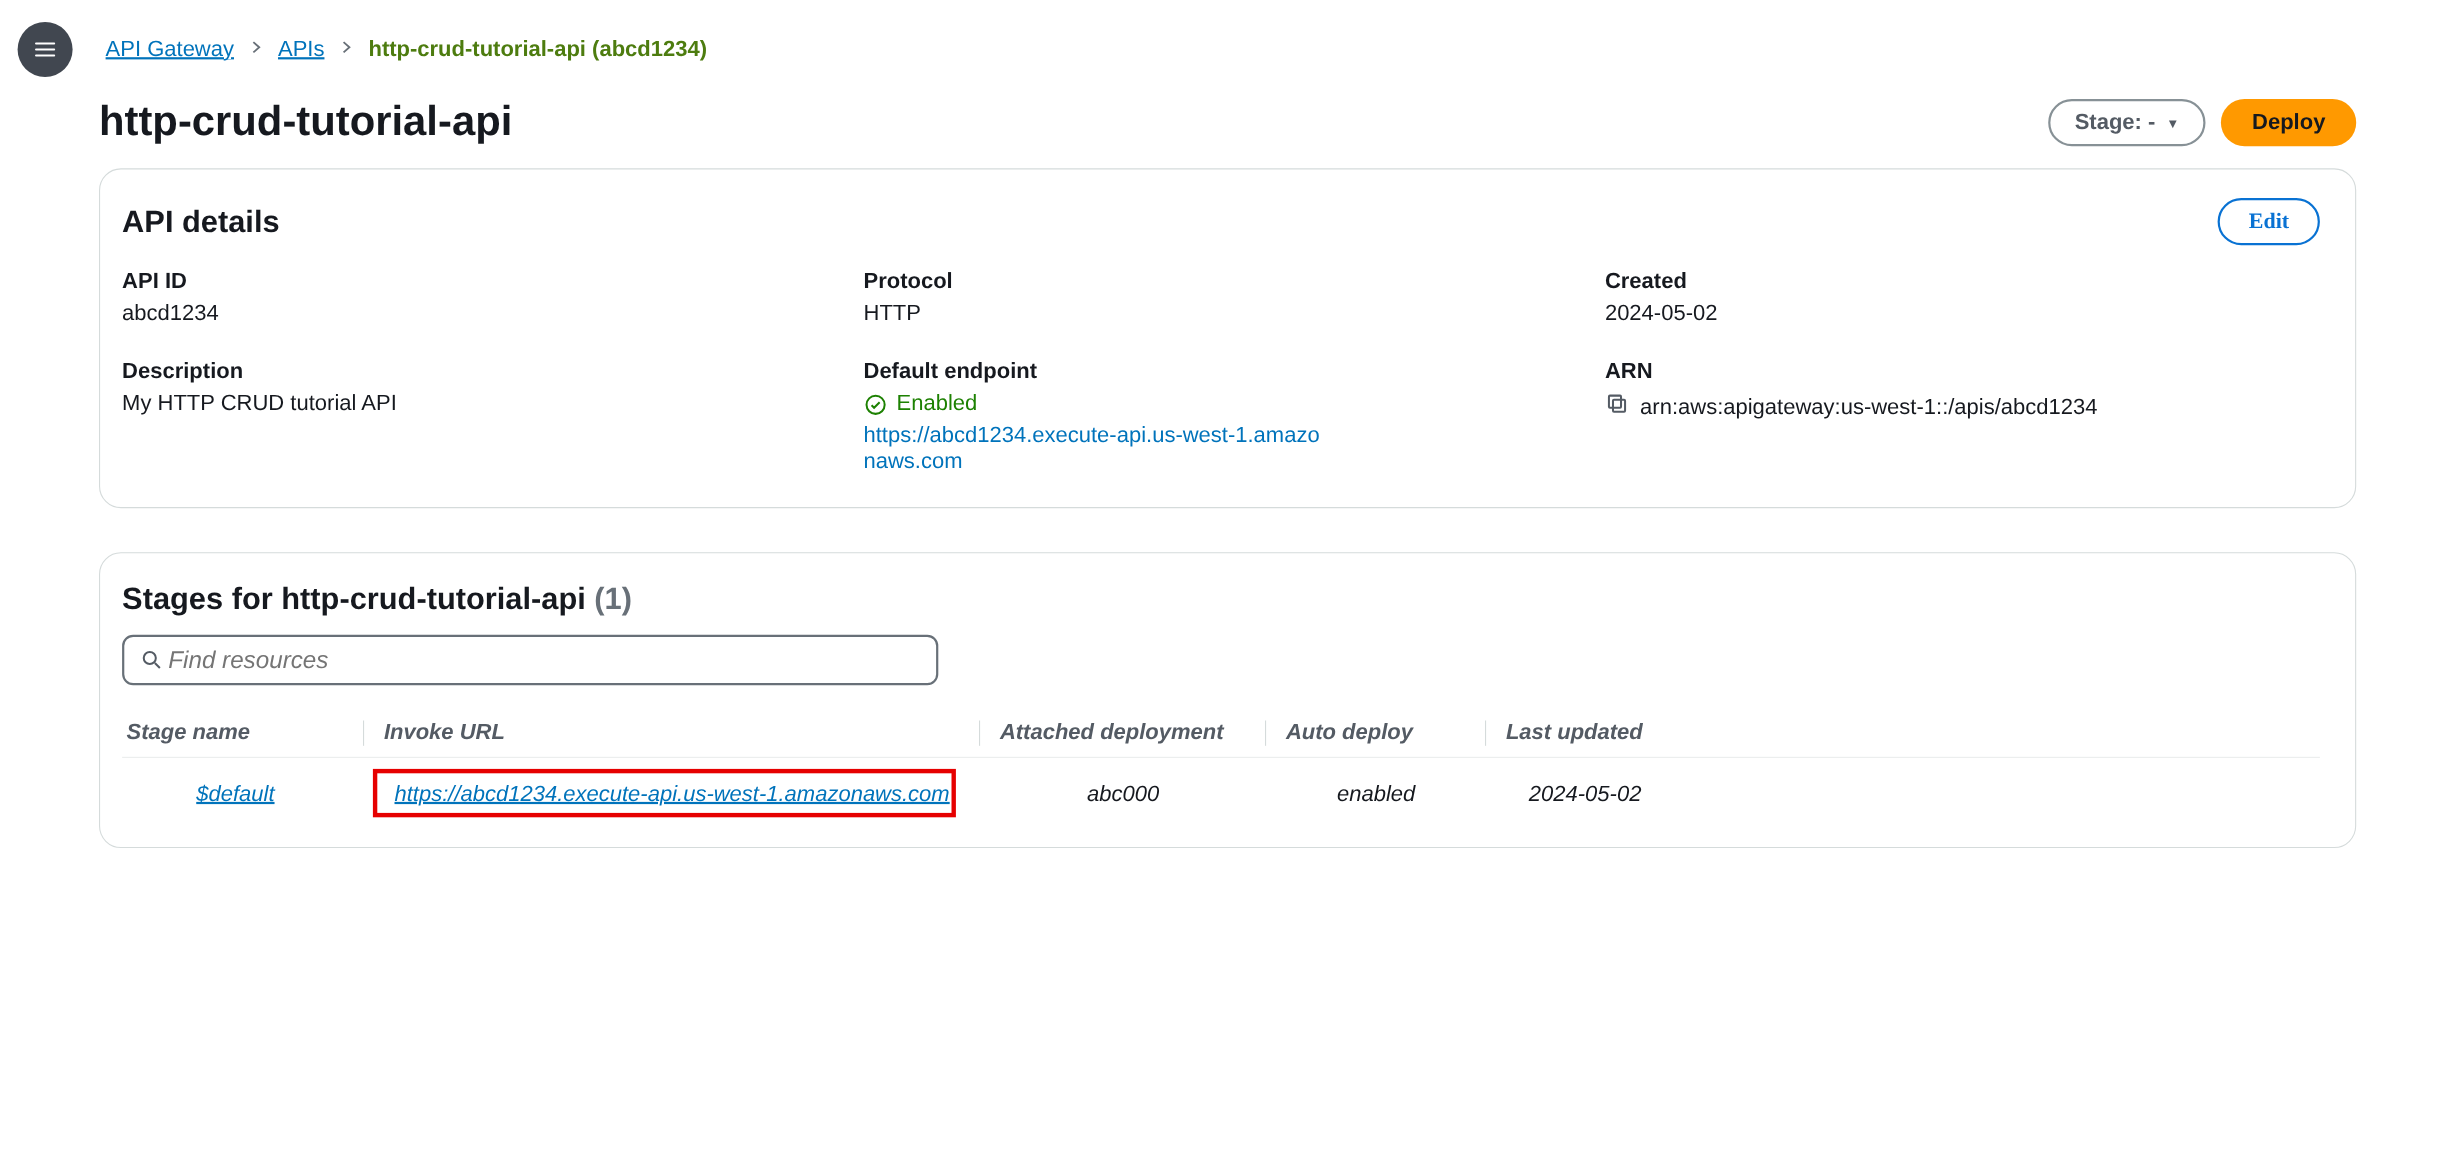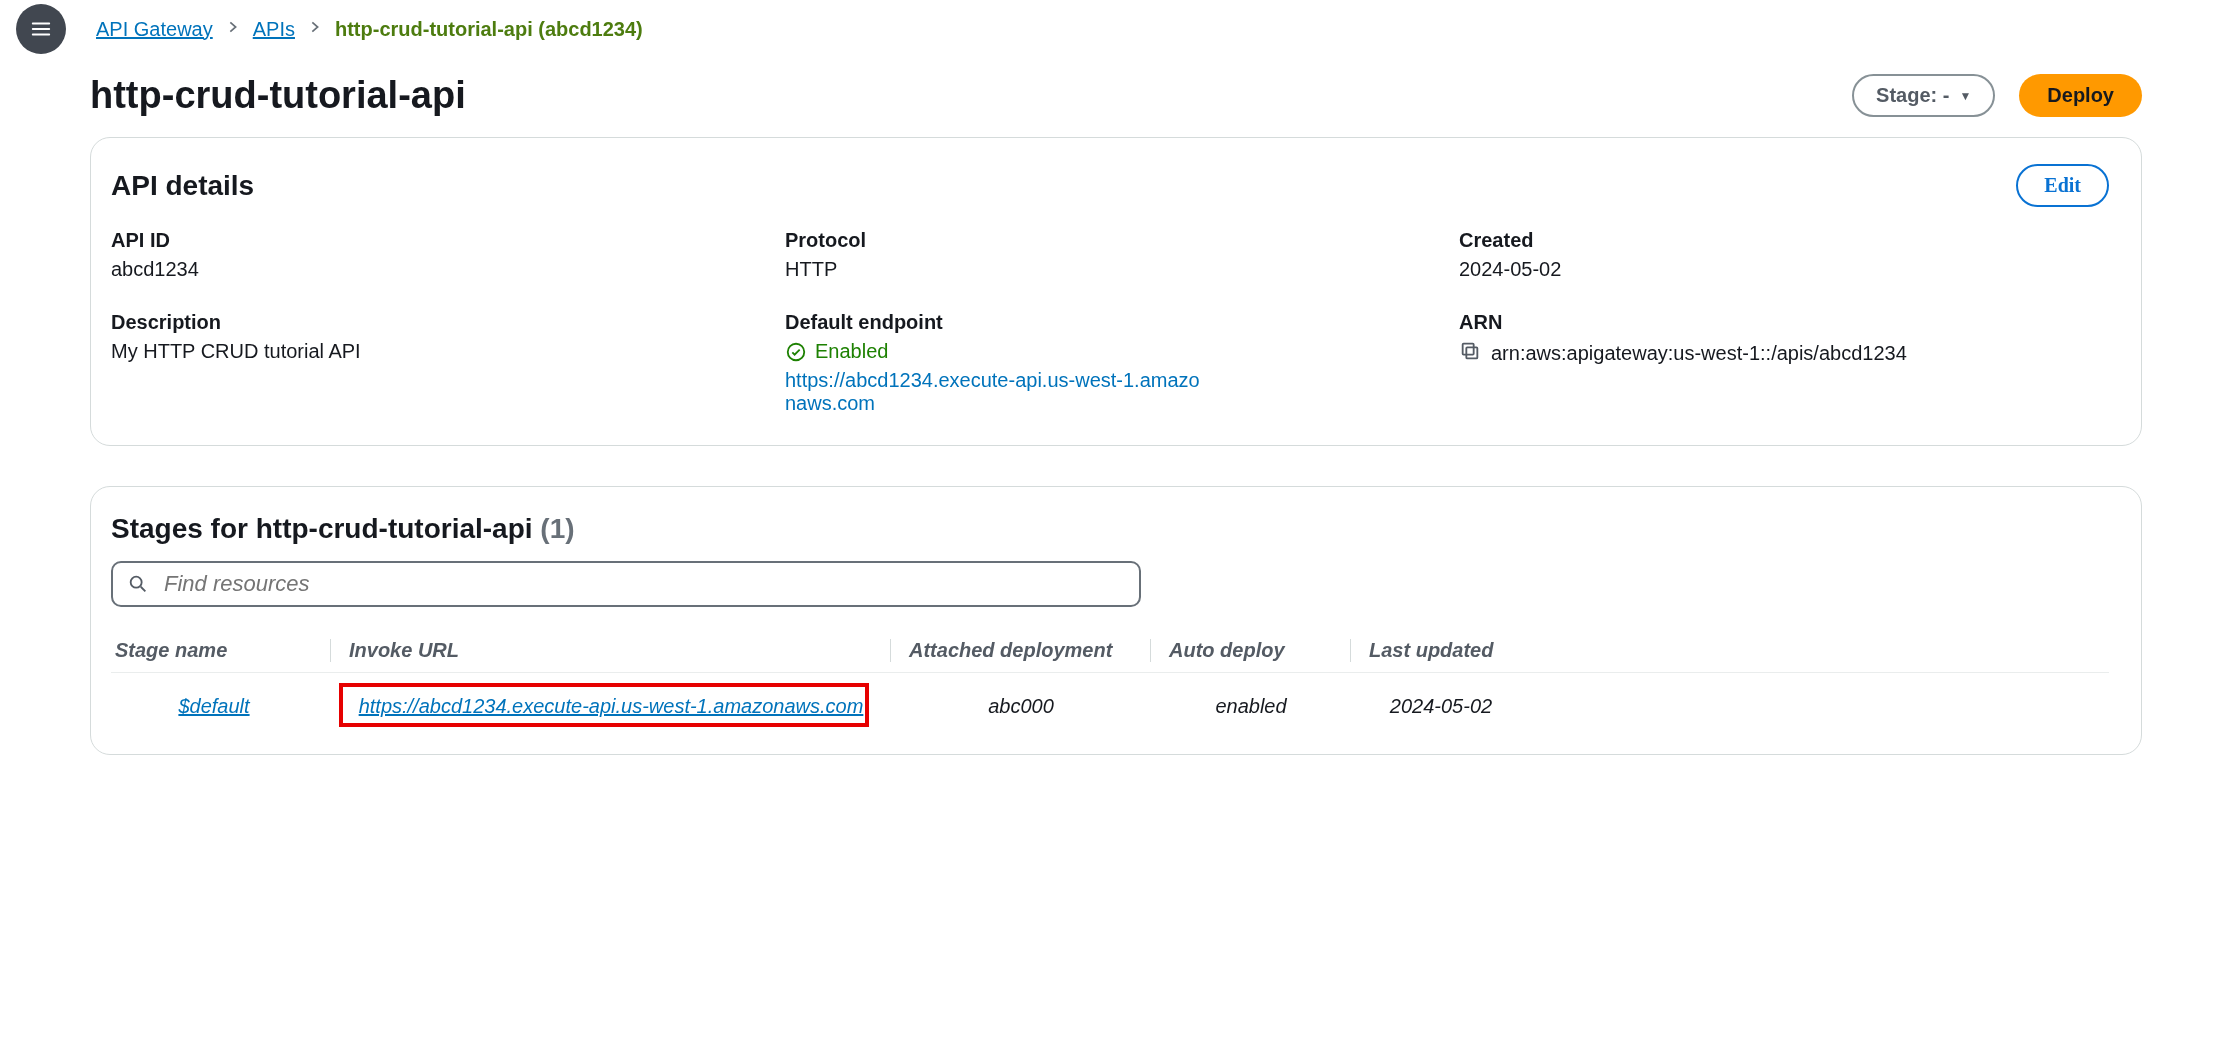"API Gateway" .topbar { padding: 4px 16px 8px 16px -> 20px 16px 8px 16px }
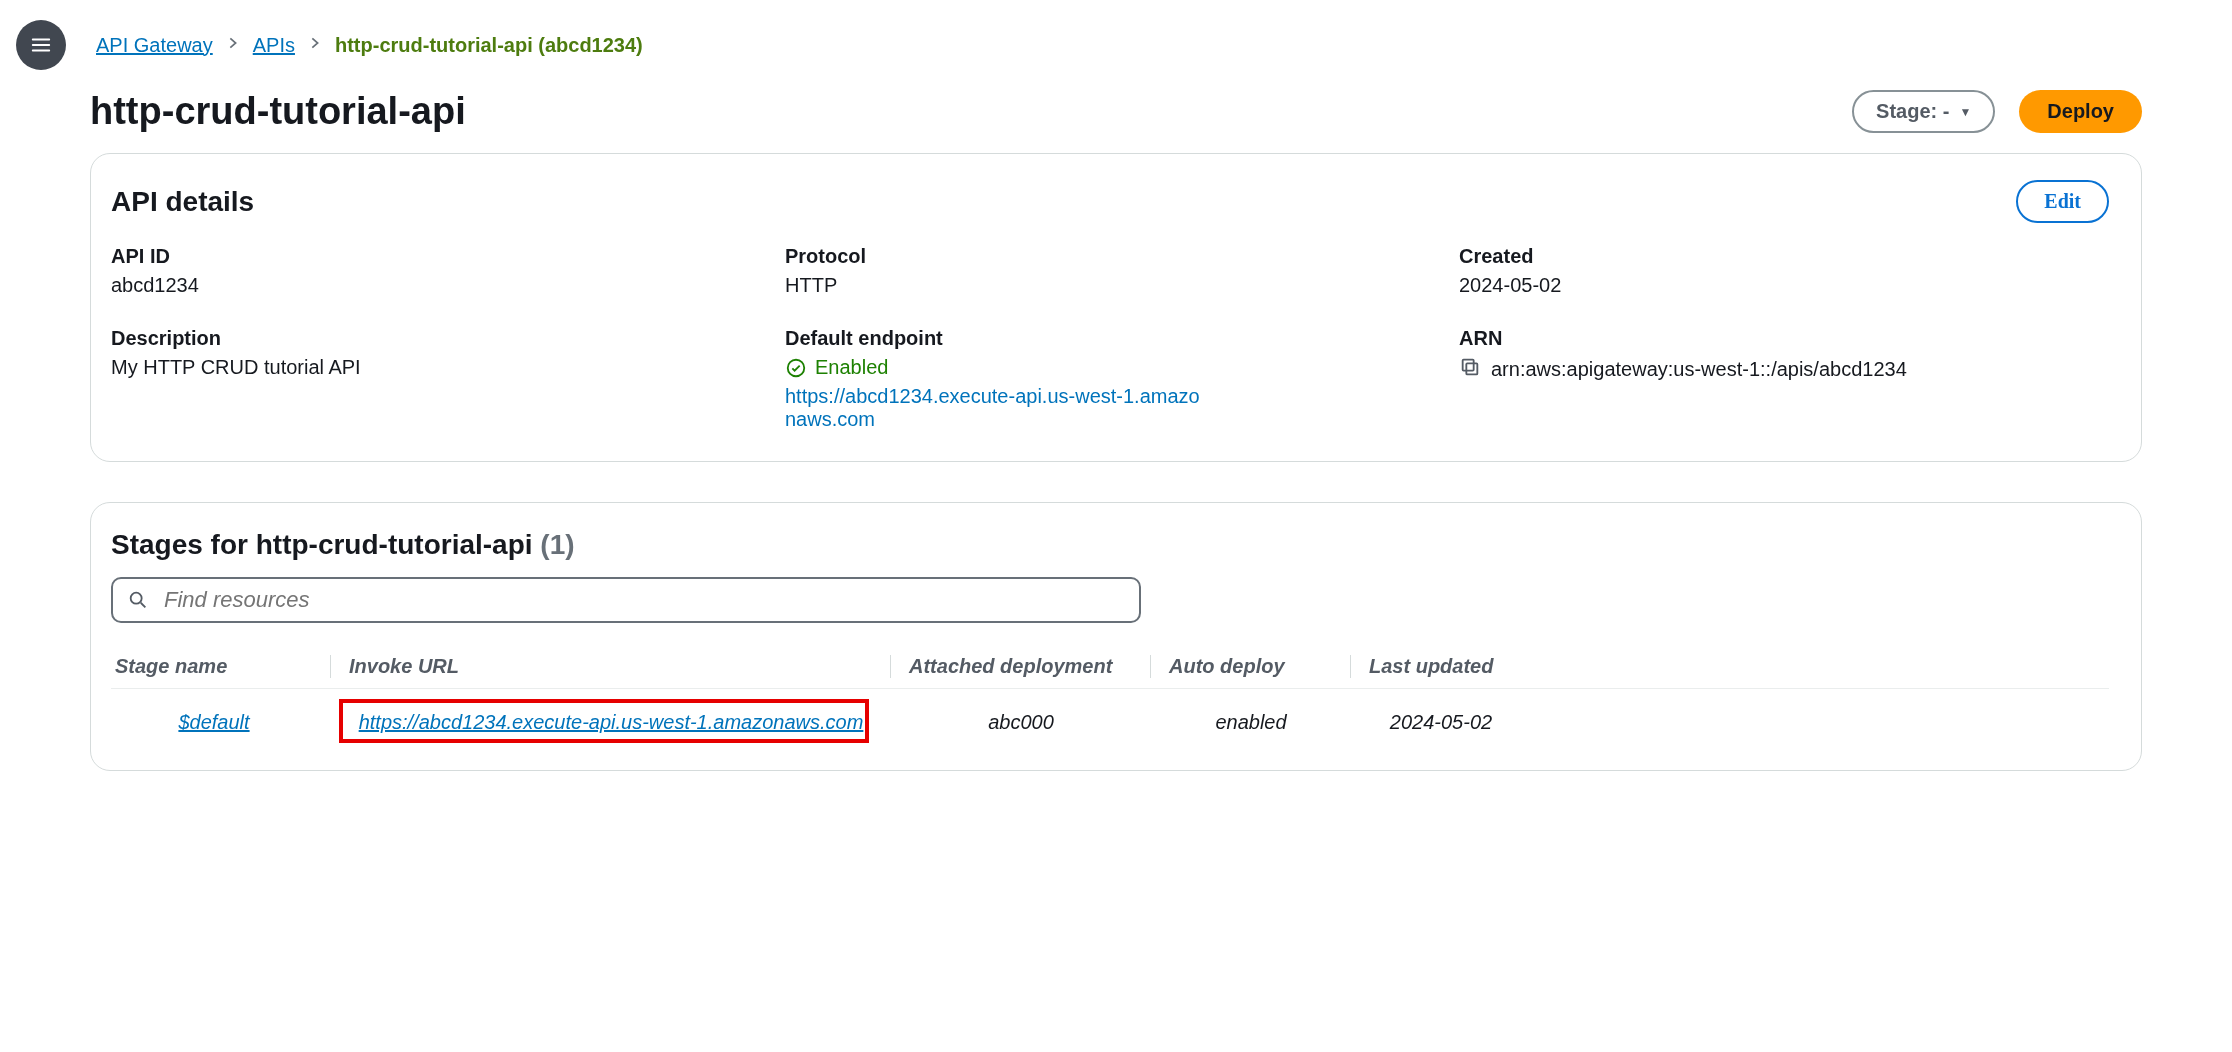"Stage: -" .header-actions { gap: 24px -> 14px }
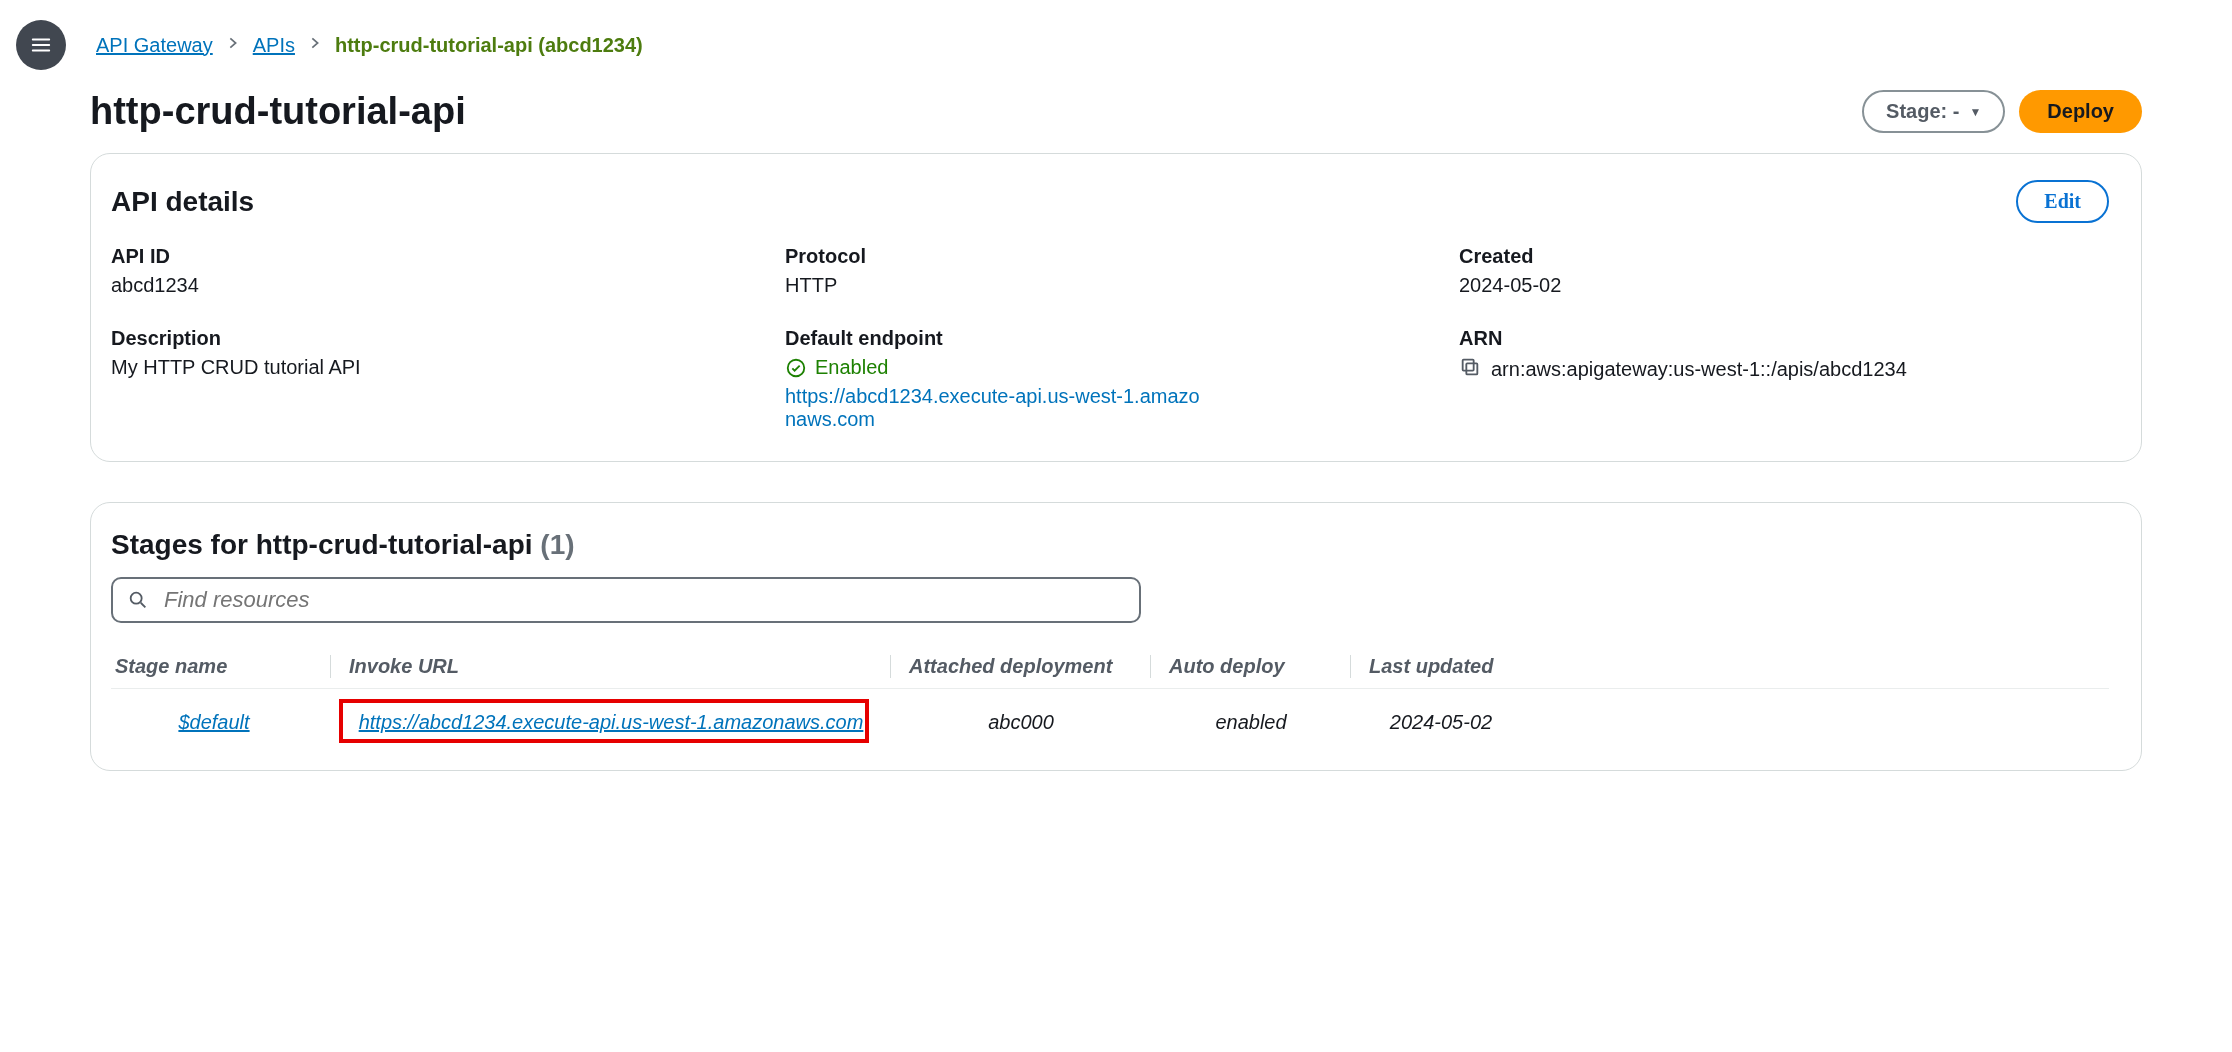"Find resources" .search-wrap { gap: 15px -> 4px; width: 1030px -> 742px }
